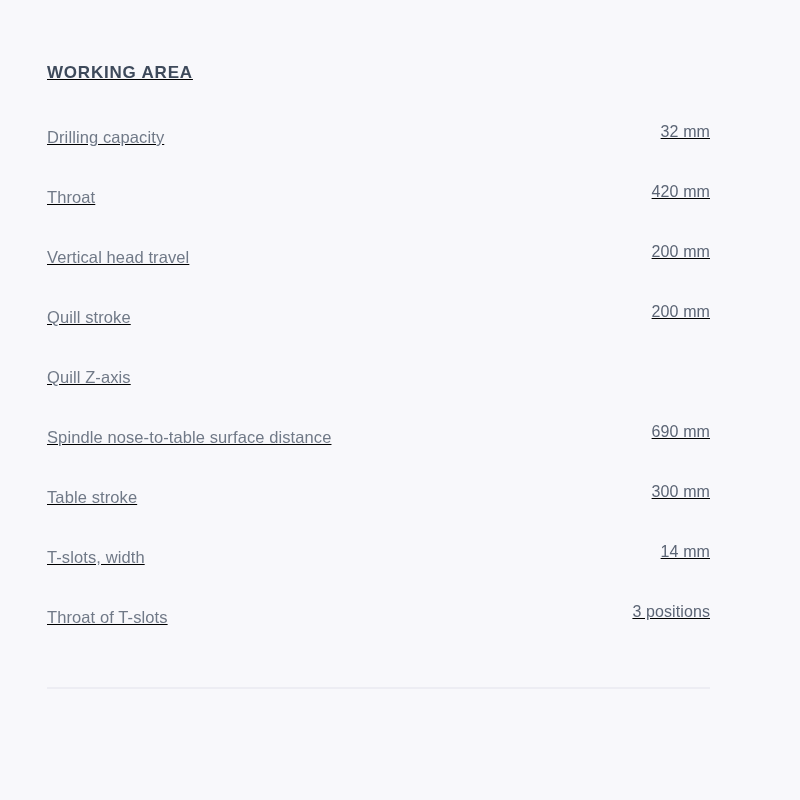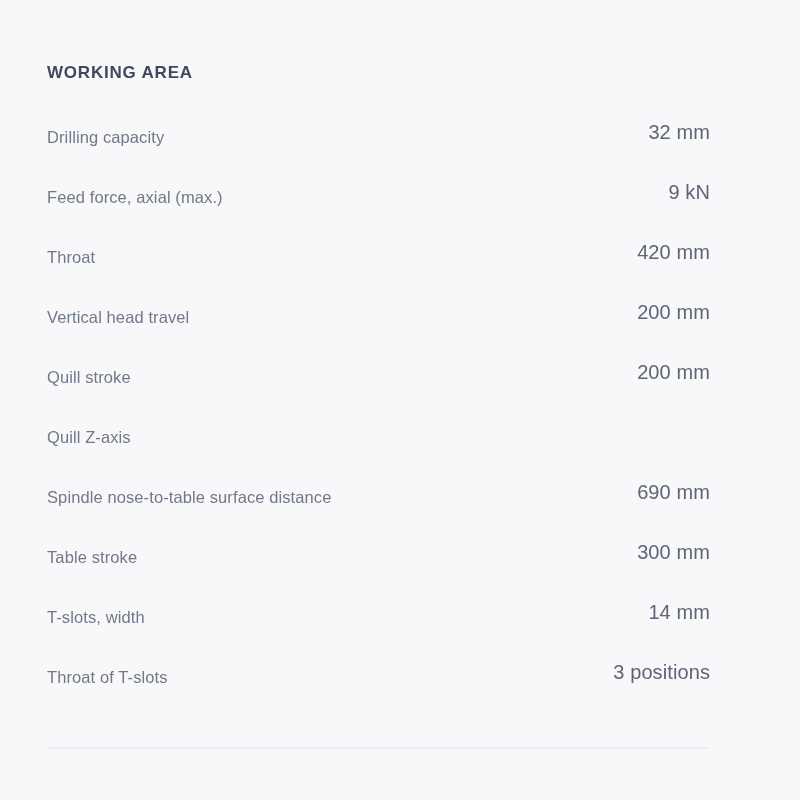"WORKING AREA" .content { text-decoration: none -> underline }
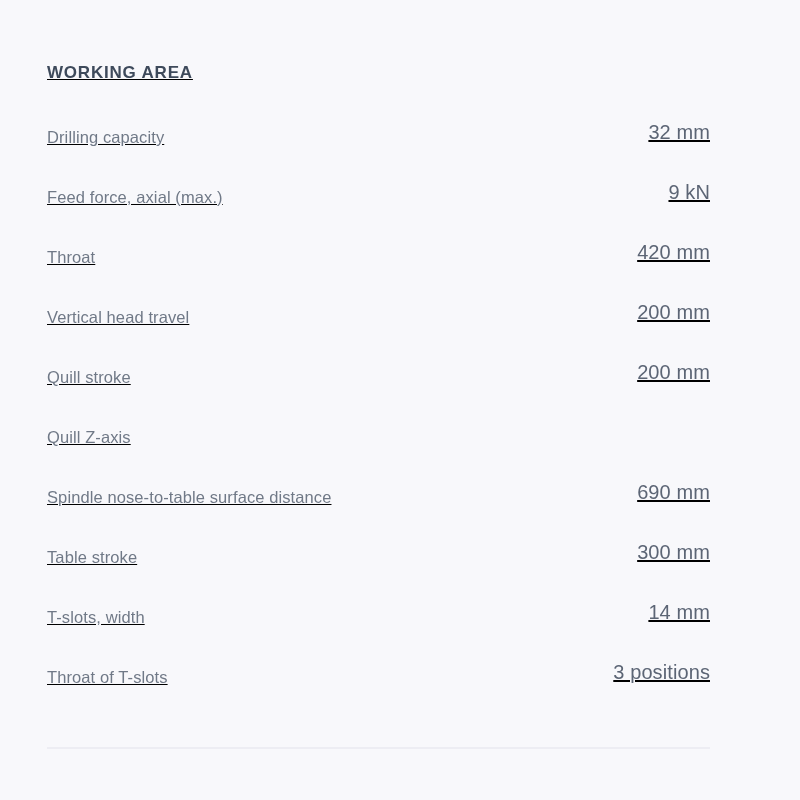"32 mm" .row .value { font-size: 20px -> 16px }
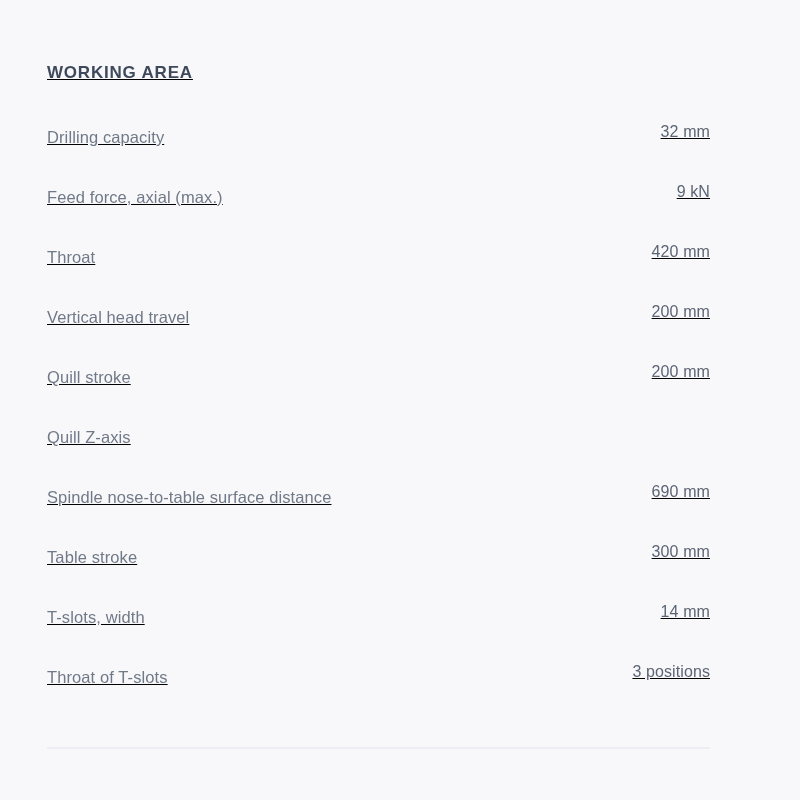"Feed force, axial (max.)" div.row { html: <div> <span>Feed force, axial (max.)</span> <span>9 kN</span> </div> -> none }
